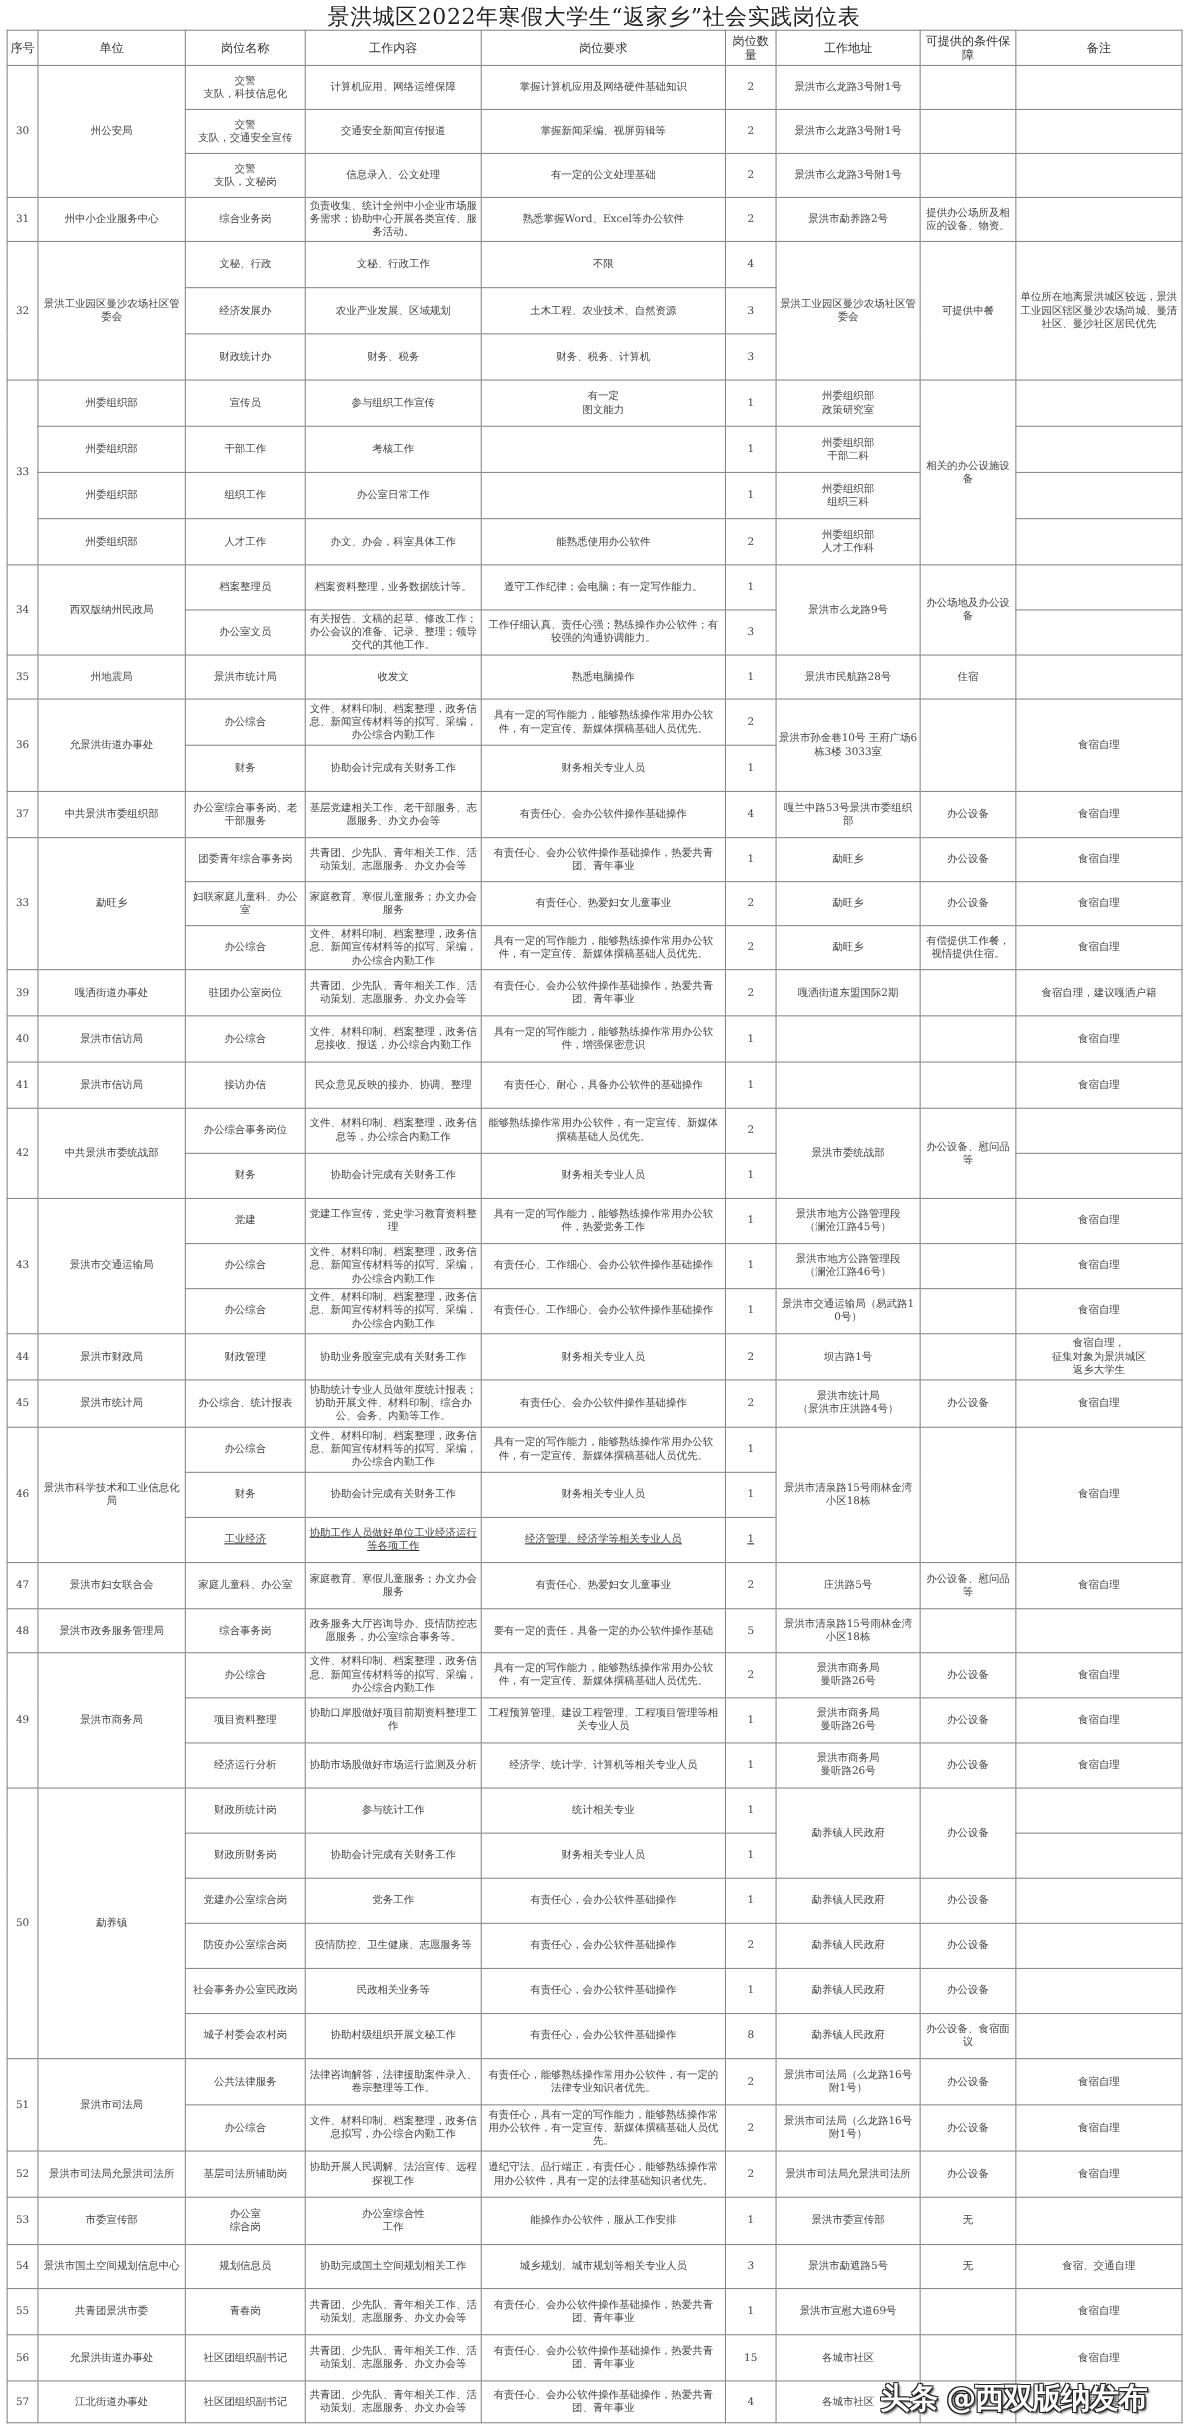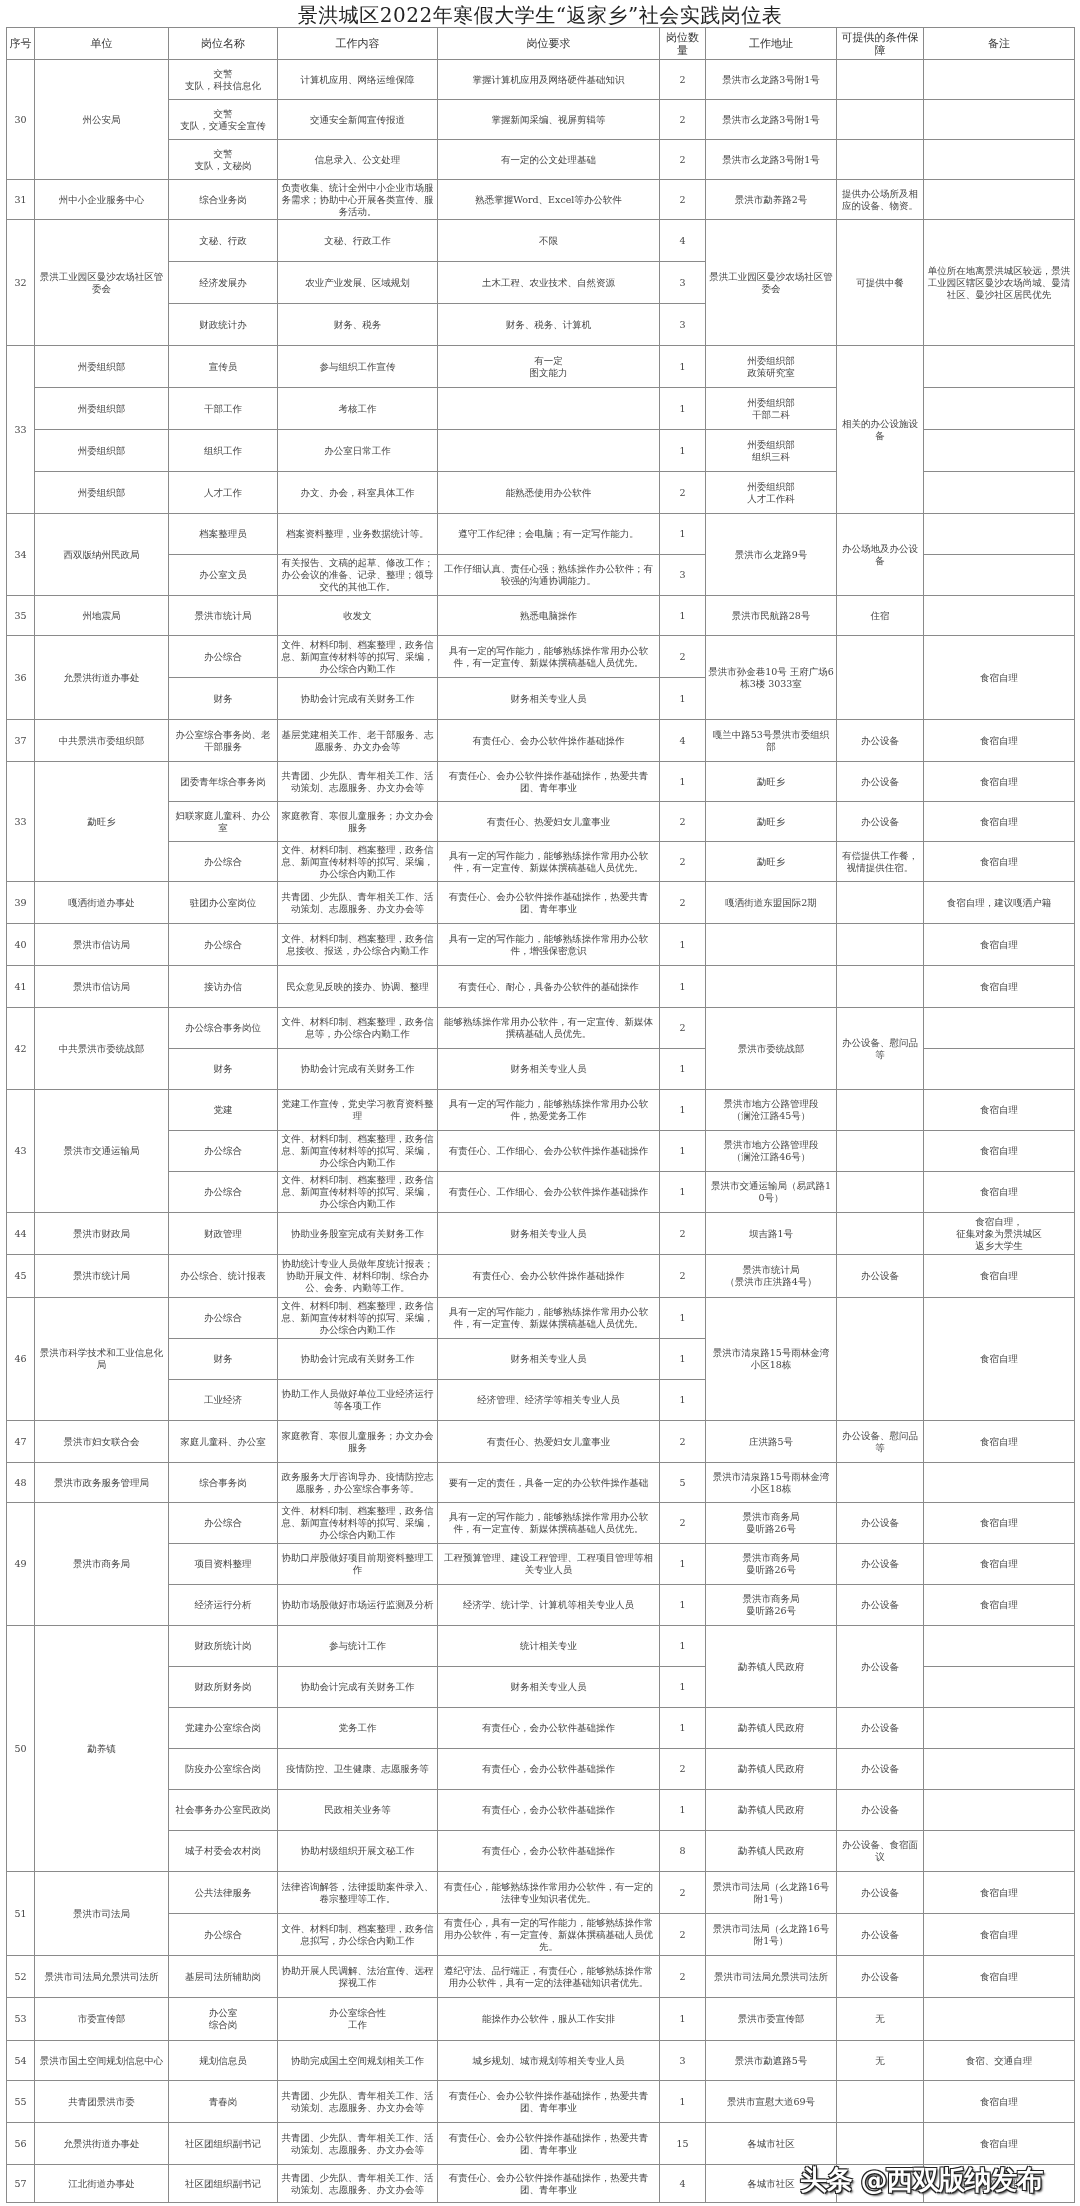"工业经济" tr { text-decoration: none -> underline }
